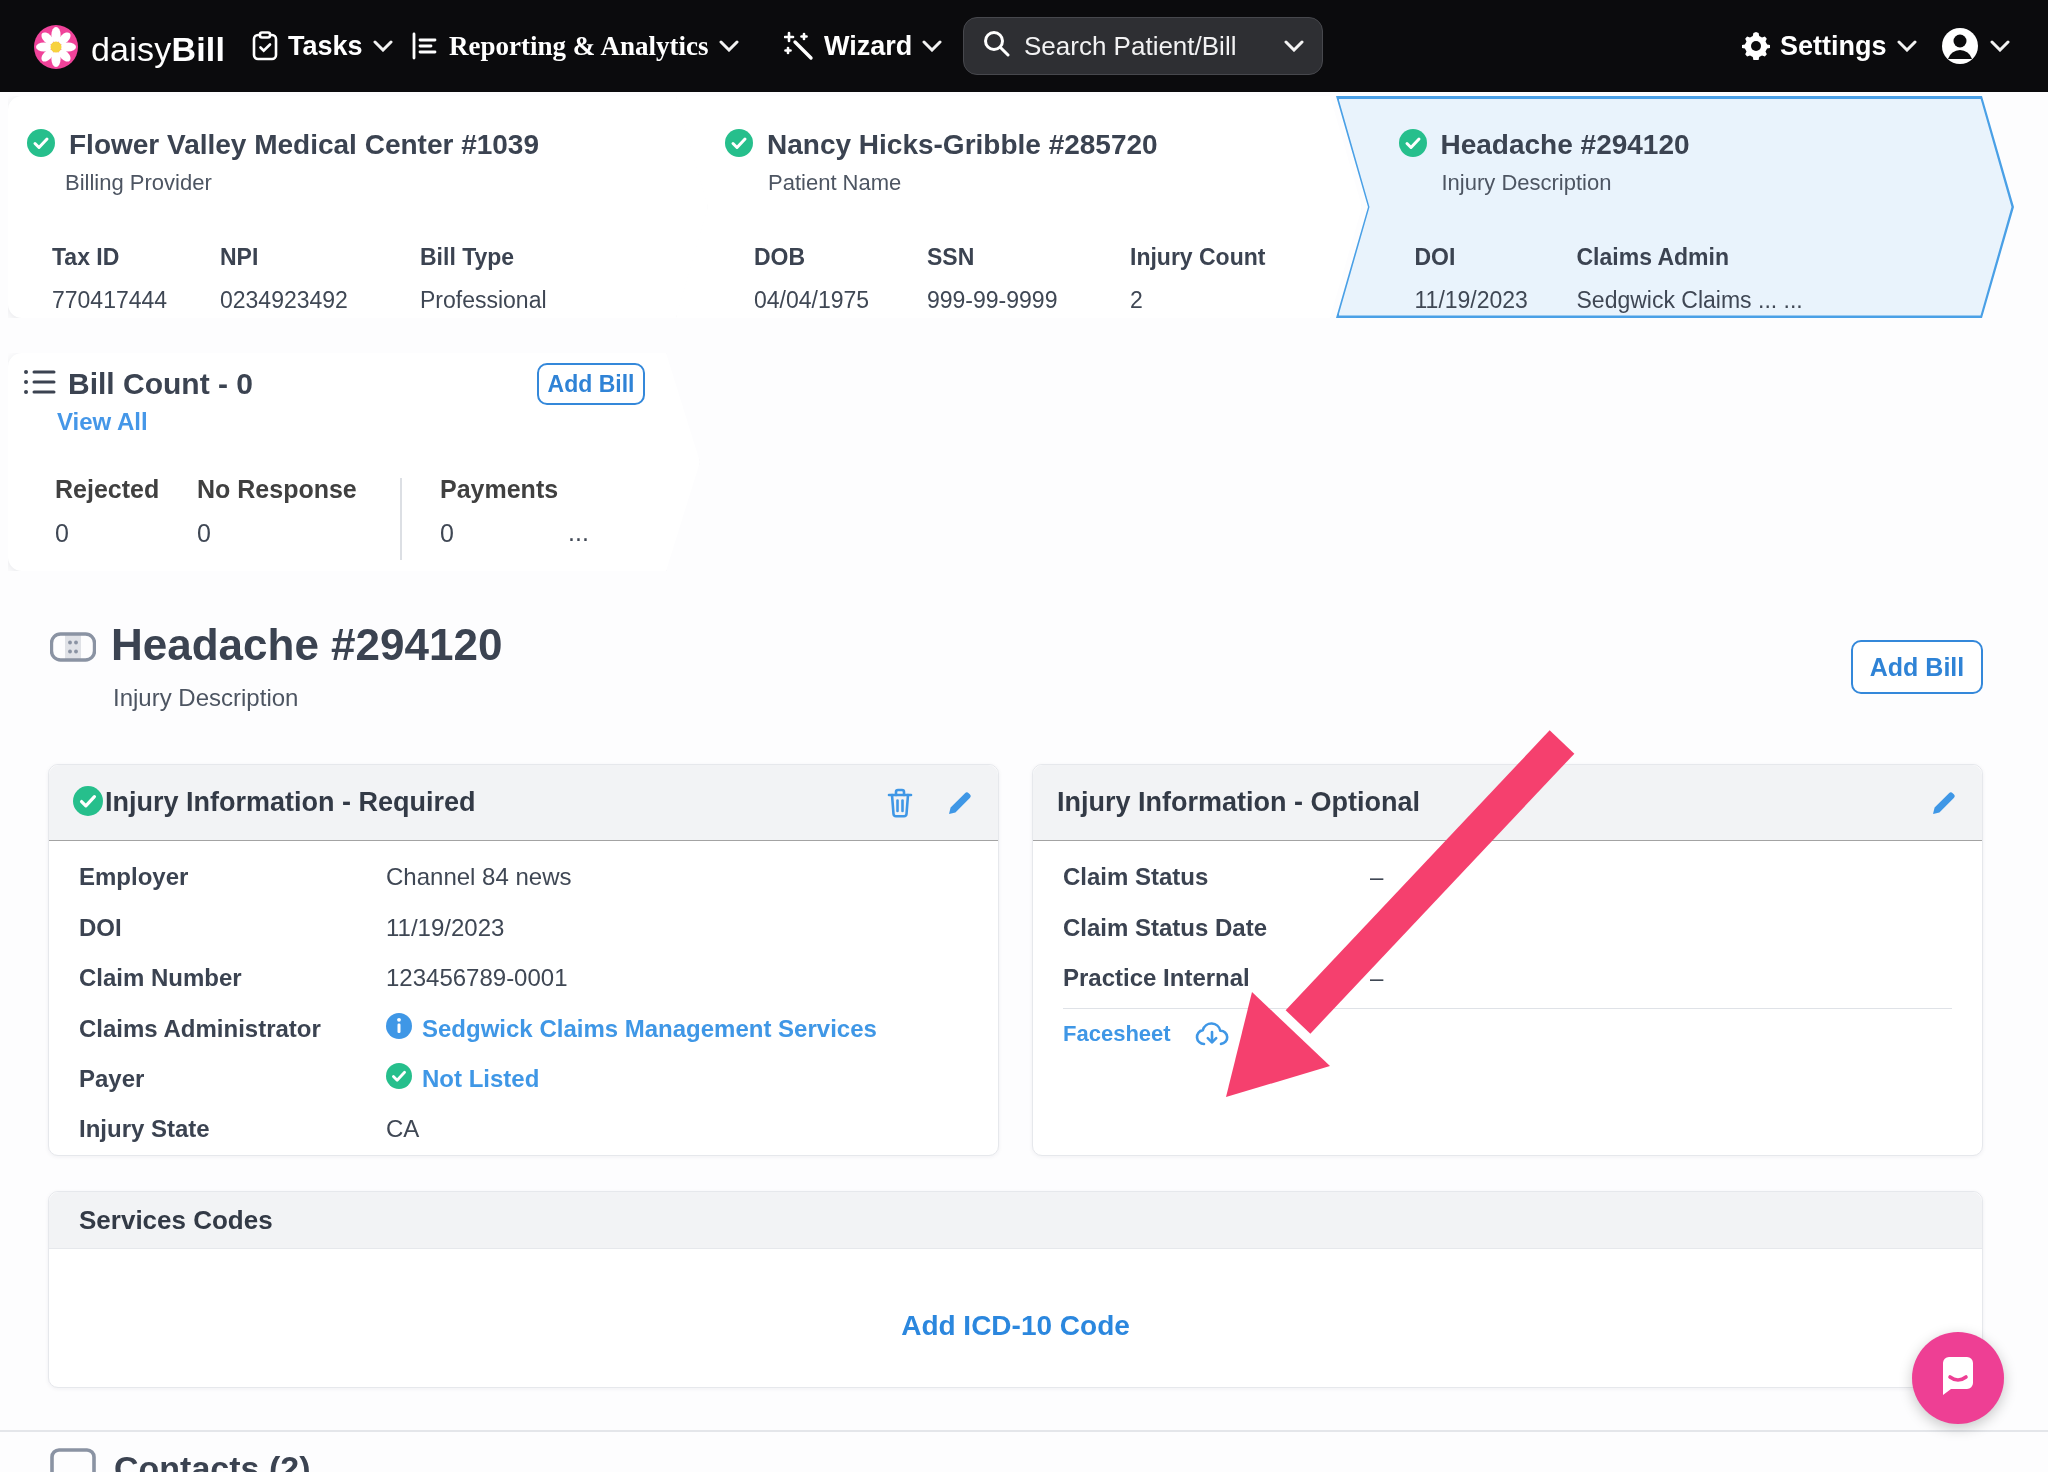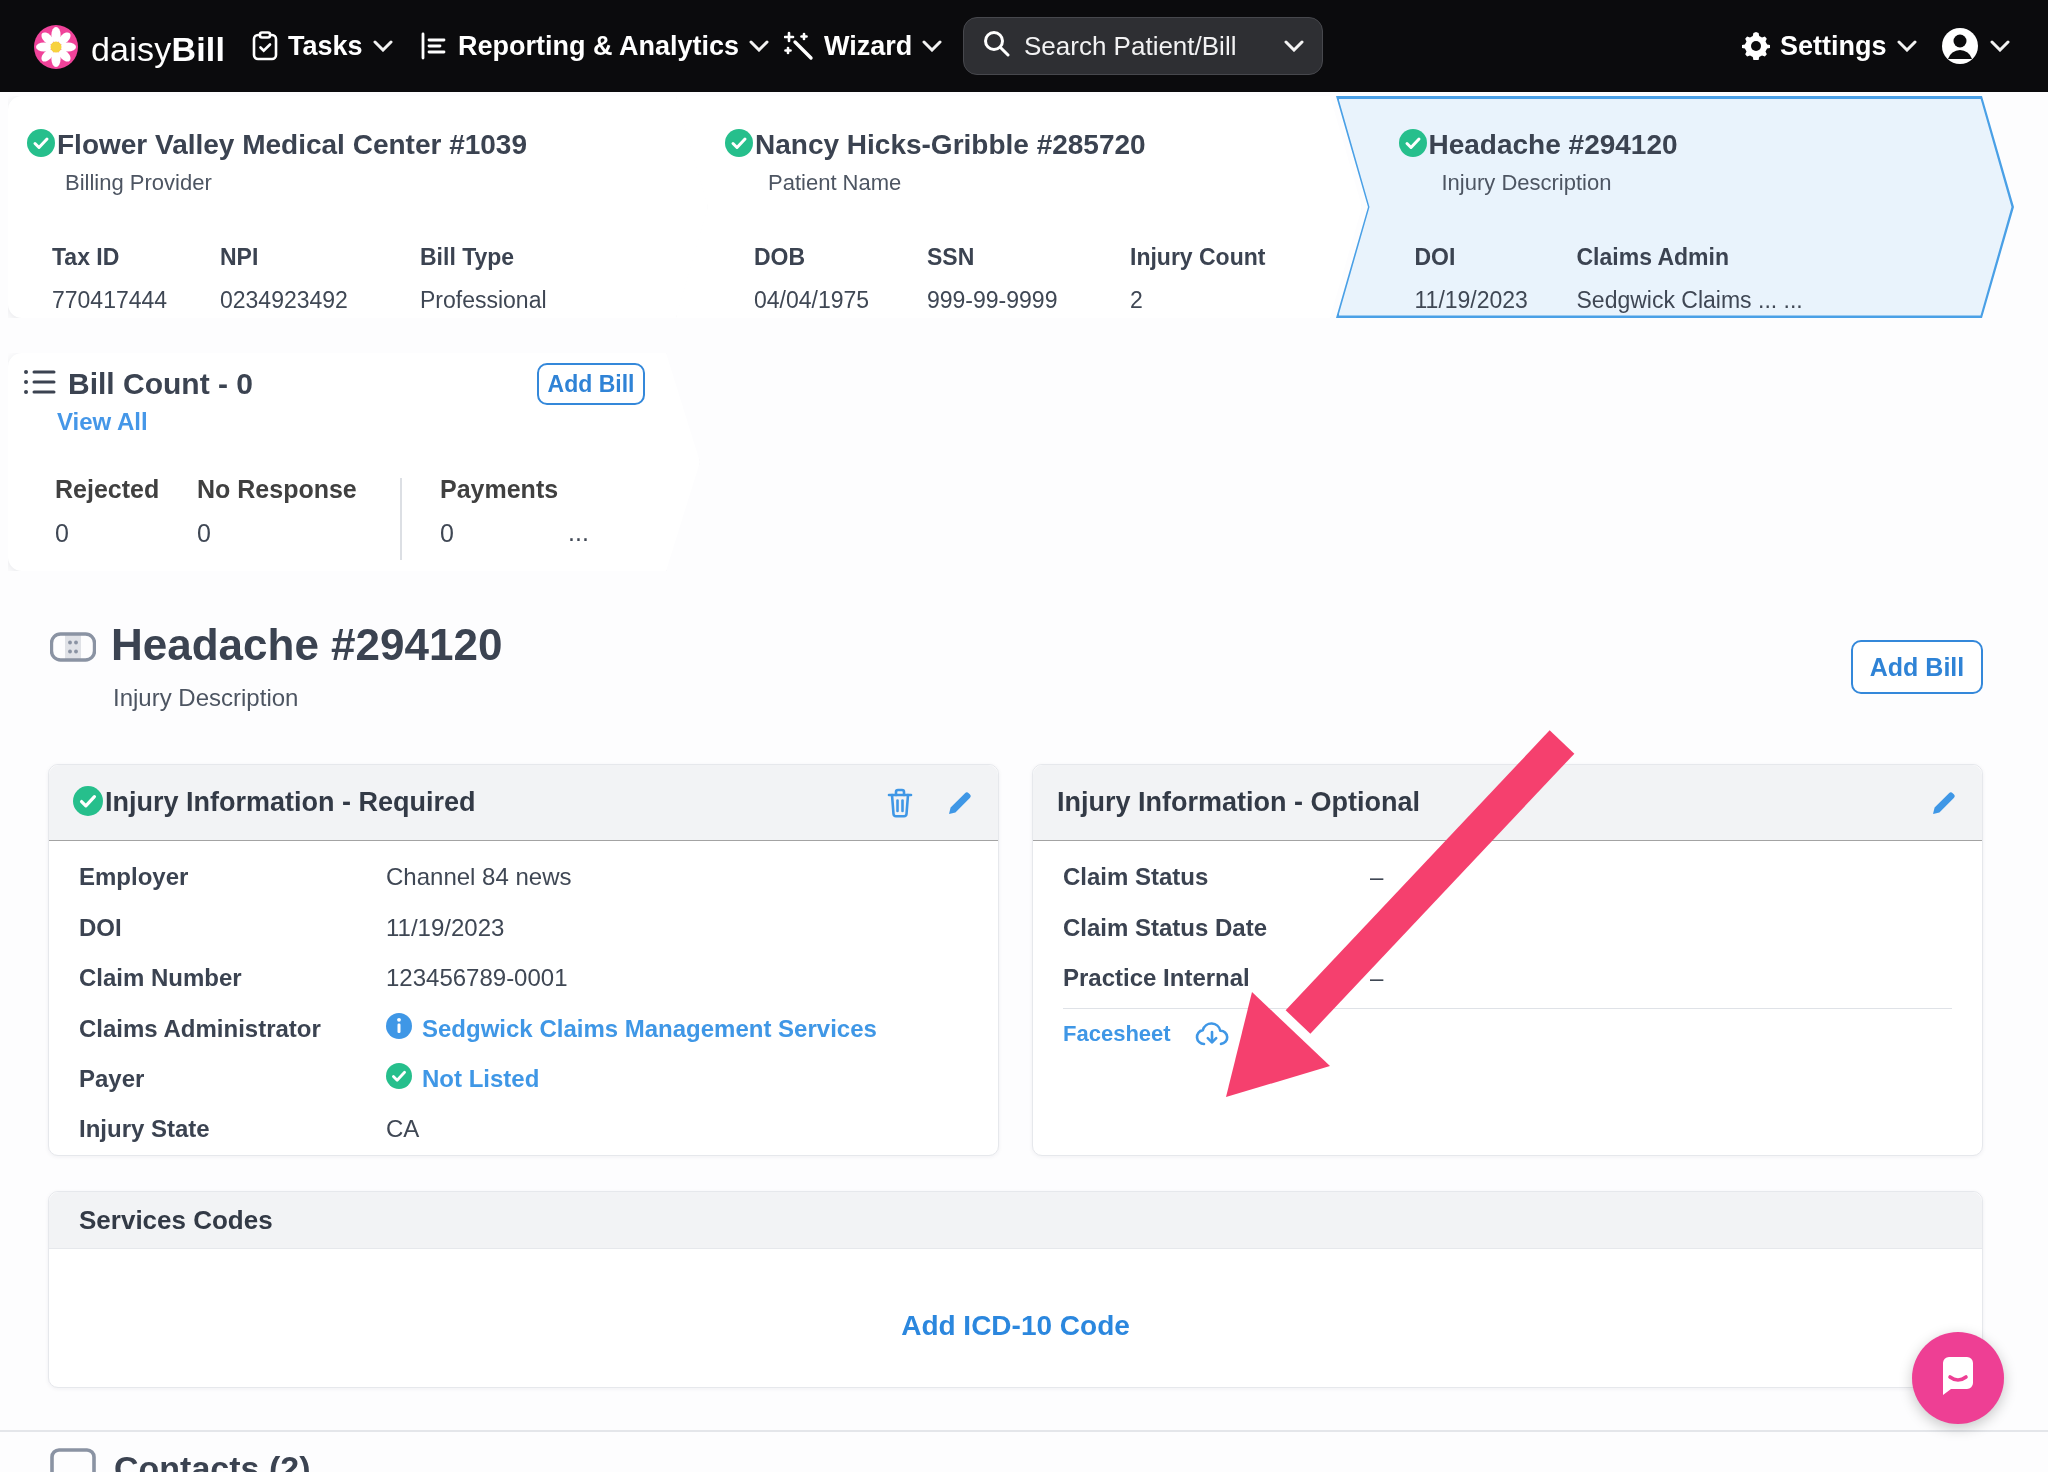"Reporting & Analytics" div.nav-item { font-family: none -> Liberation Serif, serif; left: 420px -> 411px }
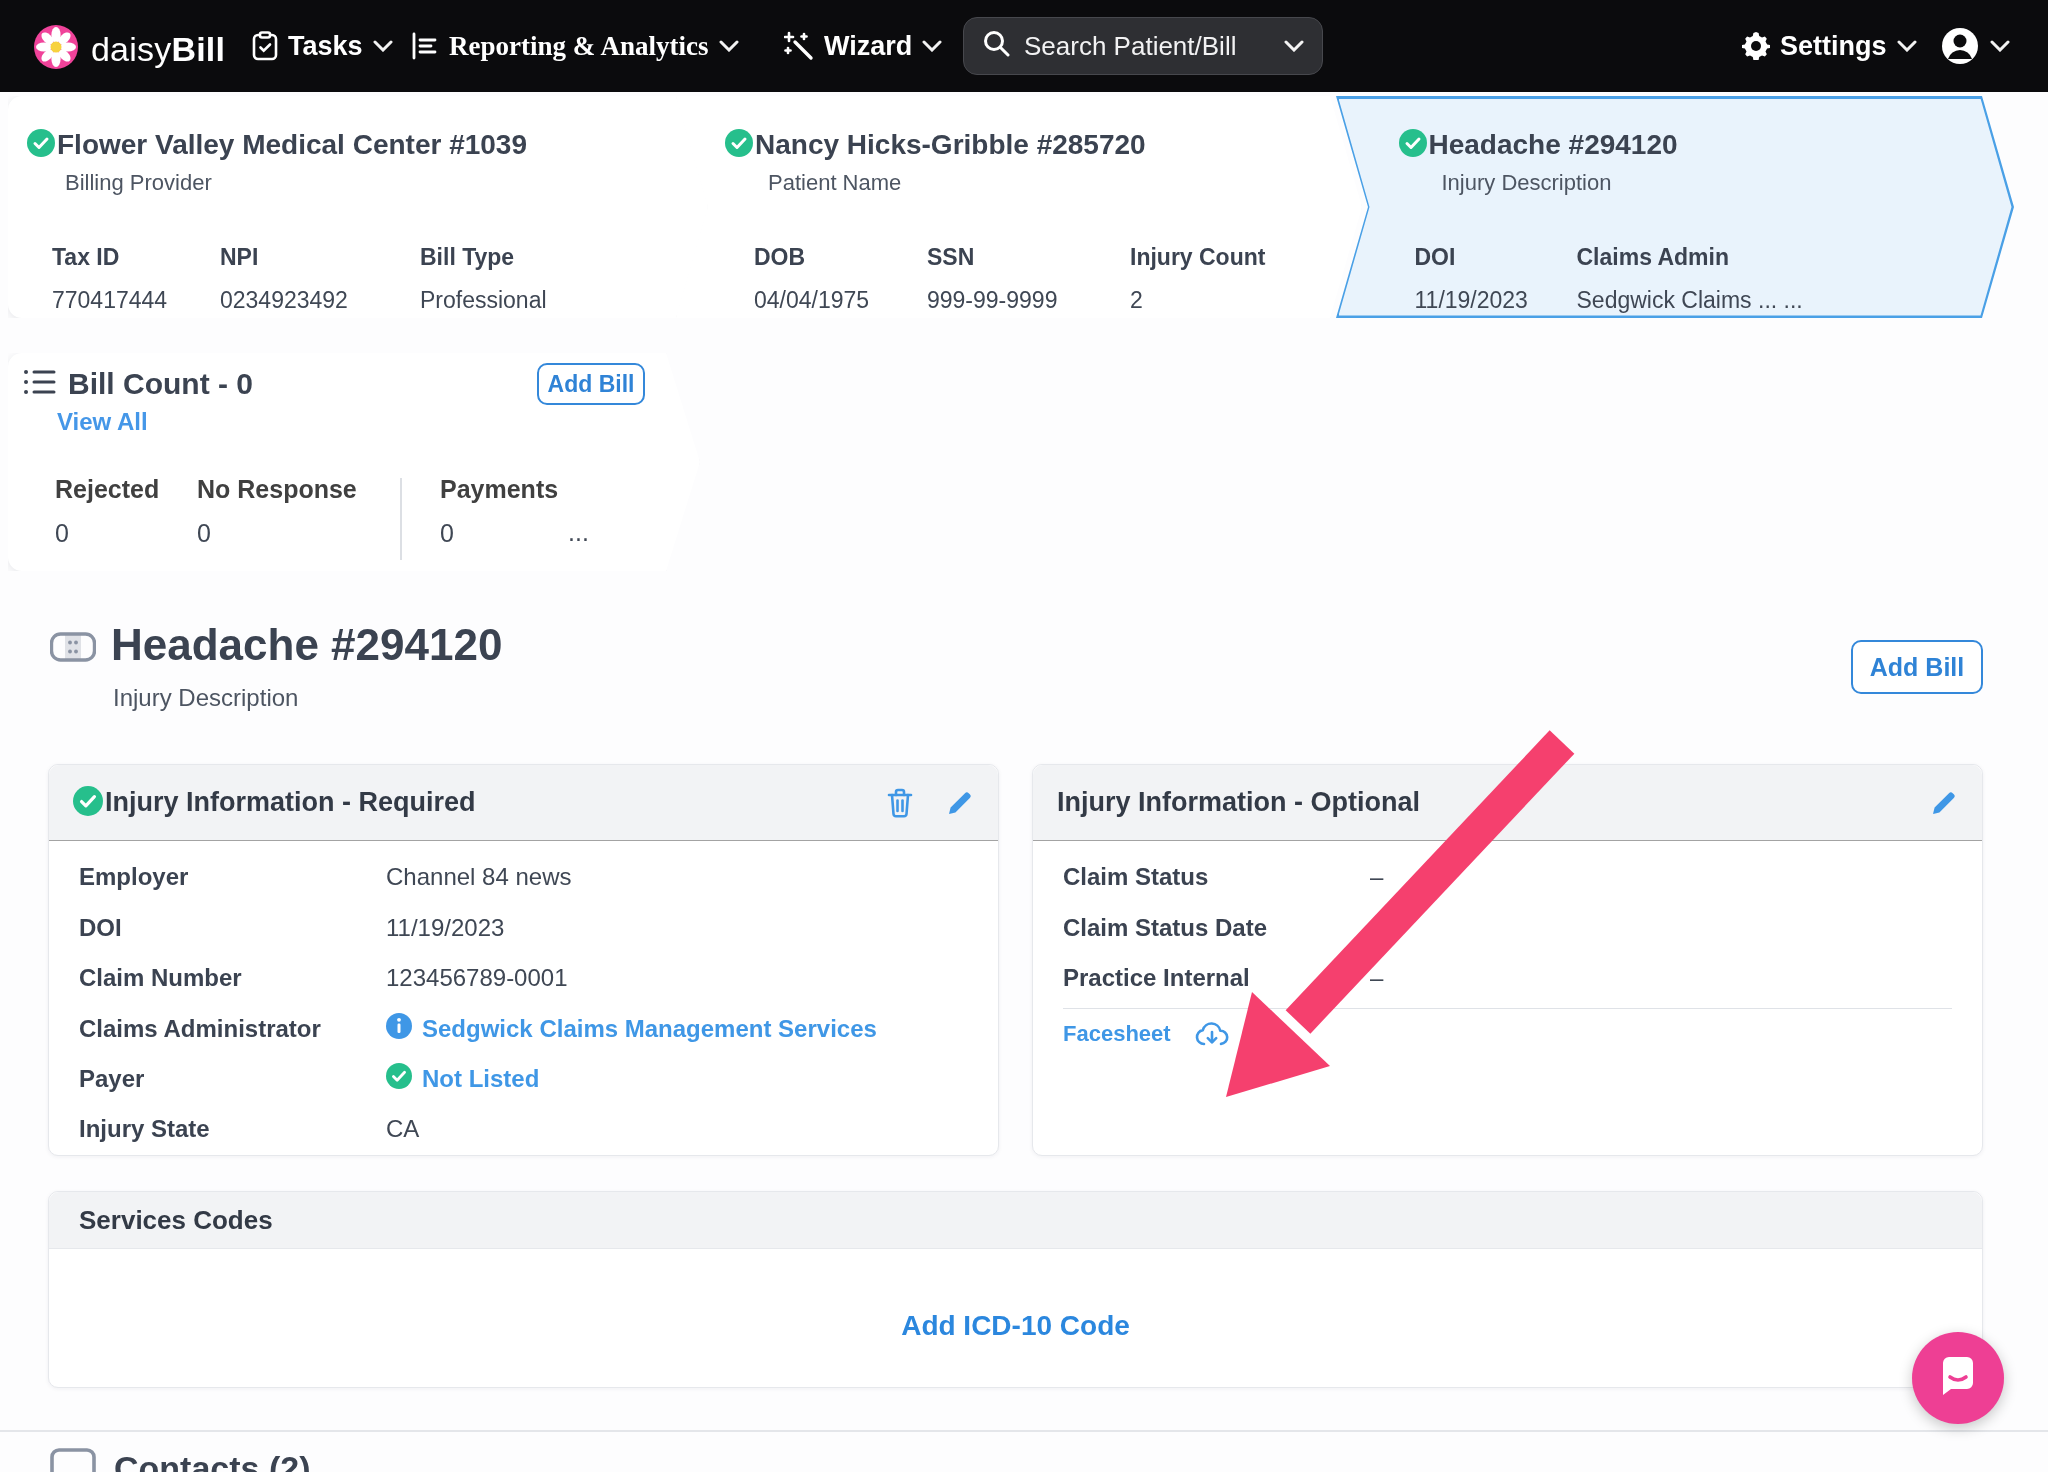"Flower Valley Medical Center #1039" .crumb-title-row { gap: 2px -> 14px }
